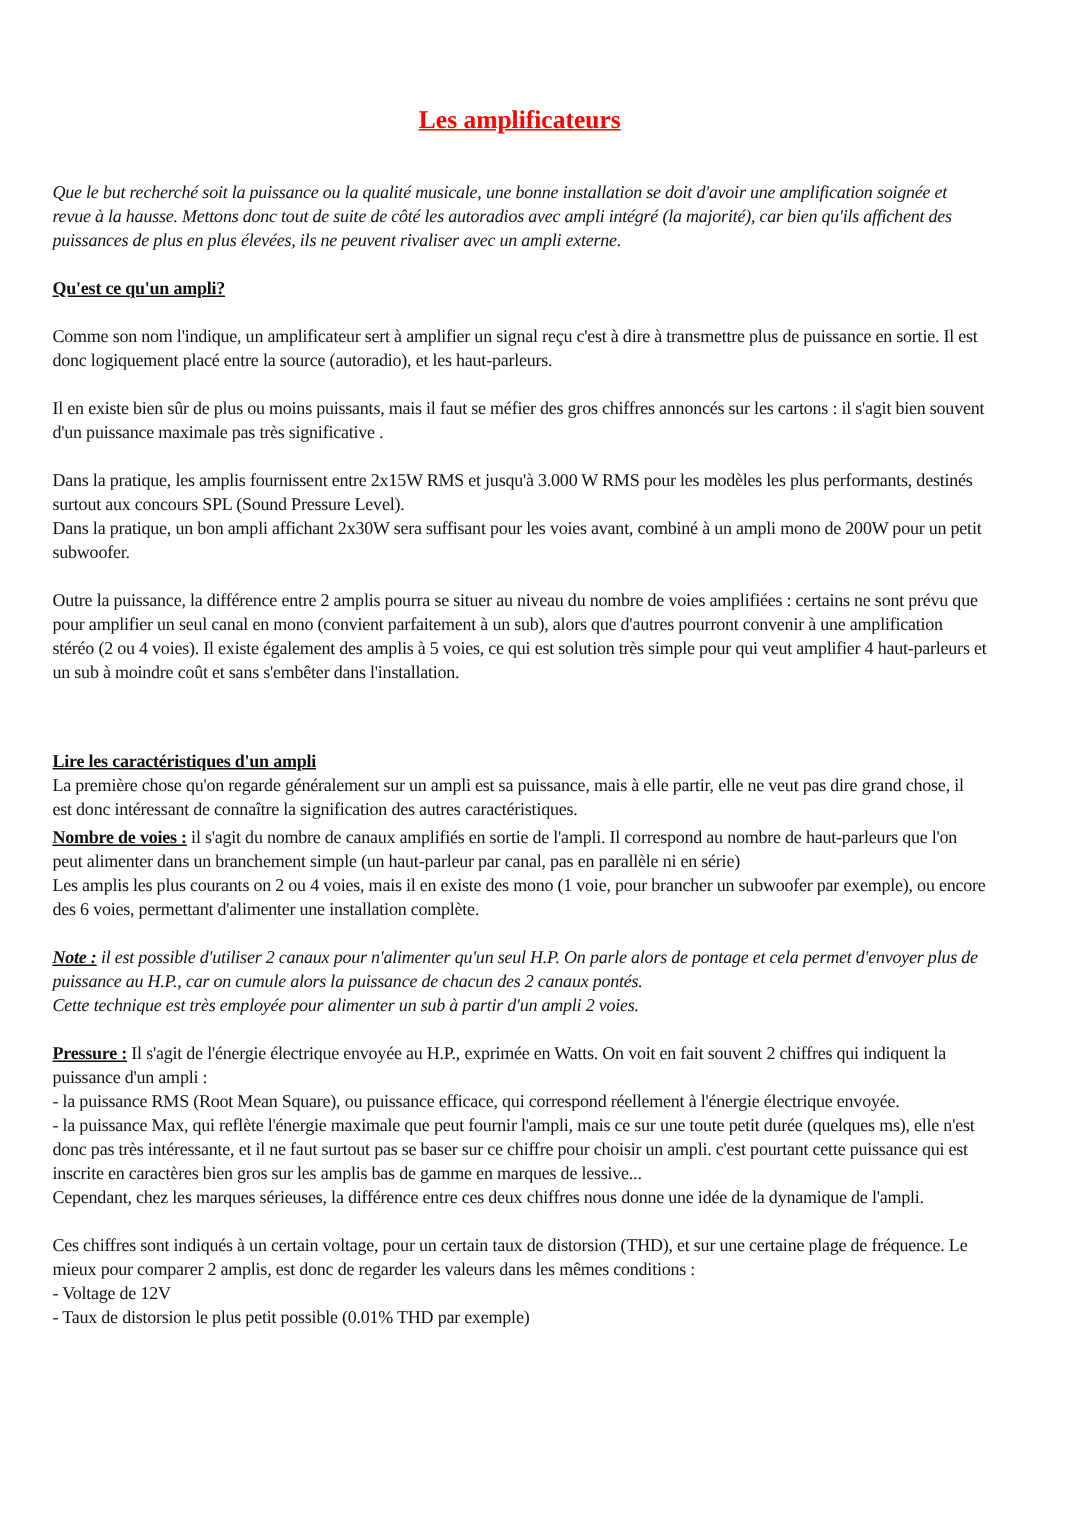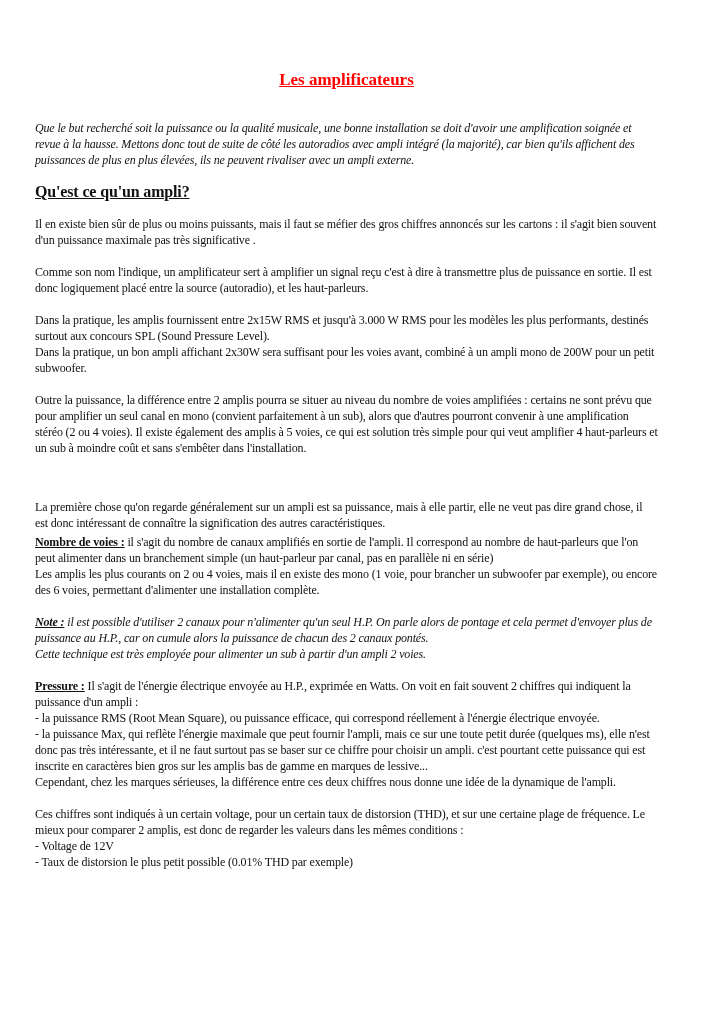"Qu'est ce qu'un ampli?" .heading { font-size: 16px -> 12px }
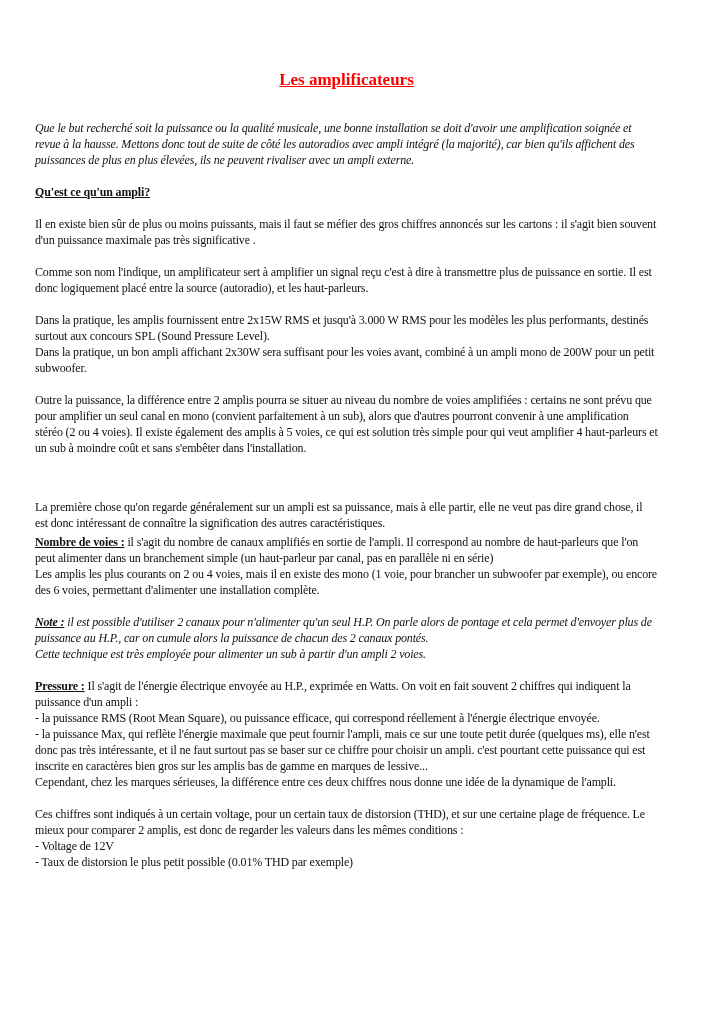"Il en existe bien sûr" p.para { order: before "Comme son nom l'indique, un" -> after "Comme son nom l'indique, un" }
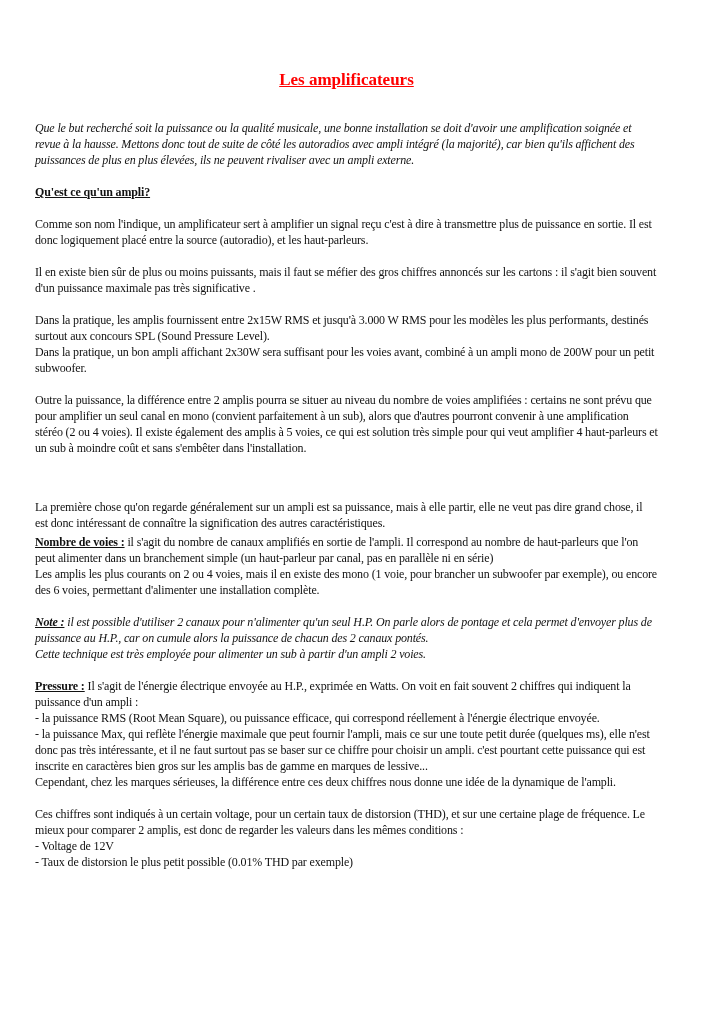"Lire les caractéristiques d'un ampli" h2.heading { html: none -> <h2>Lire les caractéristiques d'un ampli</h2> }
